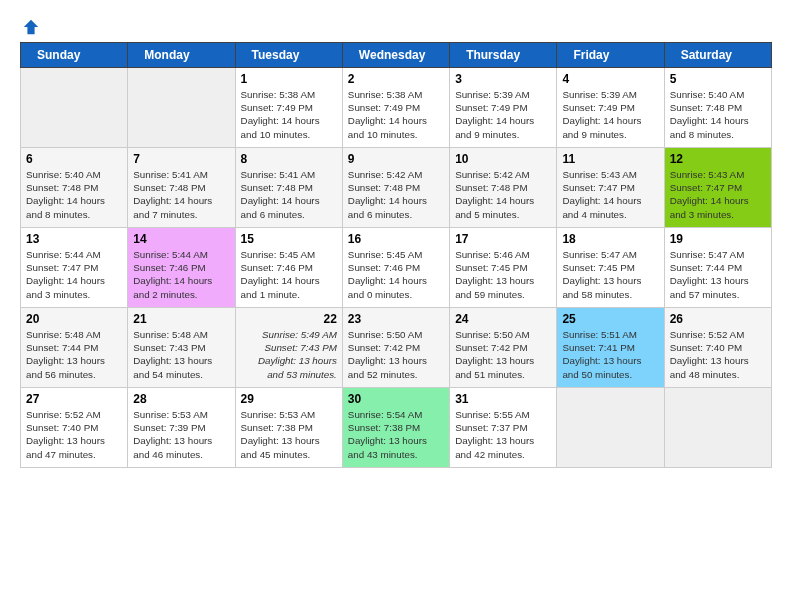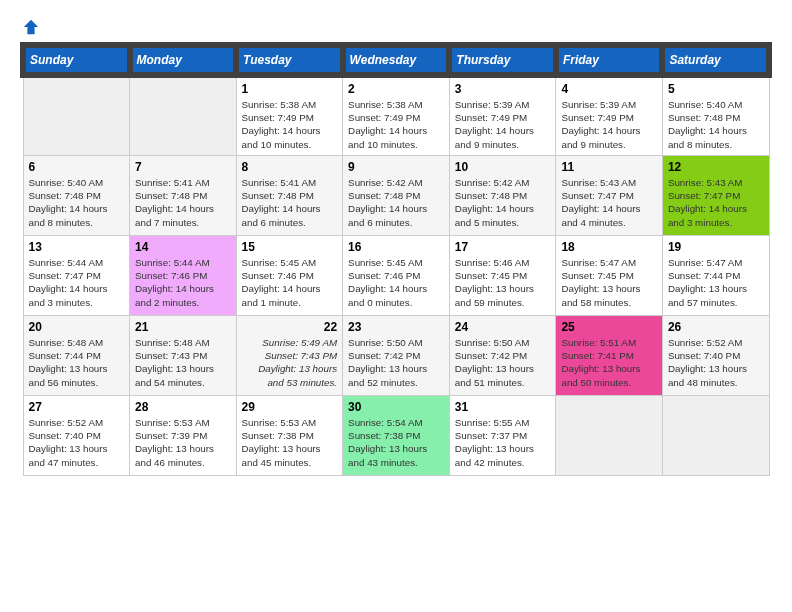"Sunday" .calendar th { border: 6px solid #404040 -> 1px solid #404040; font-style: italic -> none; padding: 5px 4px -> 5px 16px }
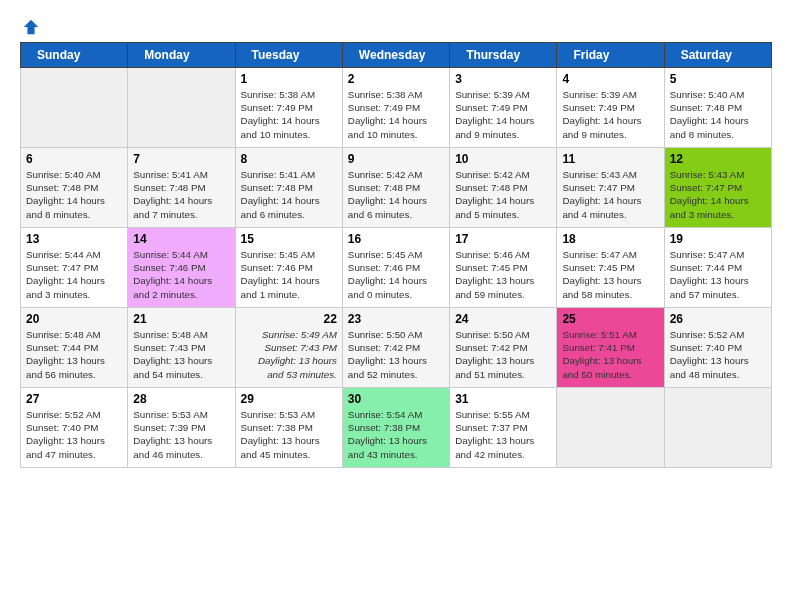"25" td { background: #ec4899 -> #7dd3fc }
